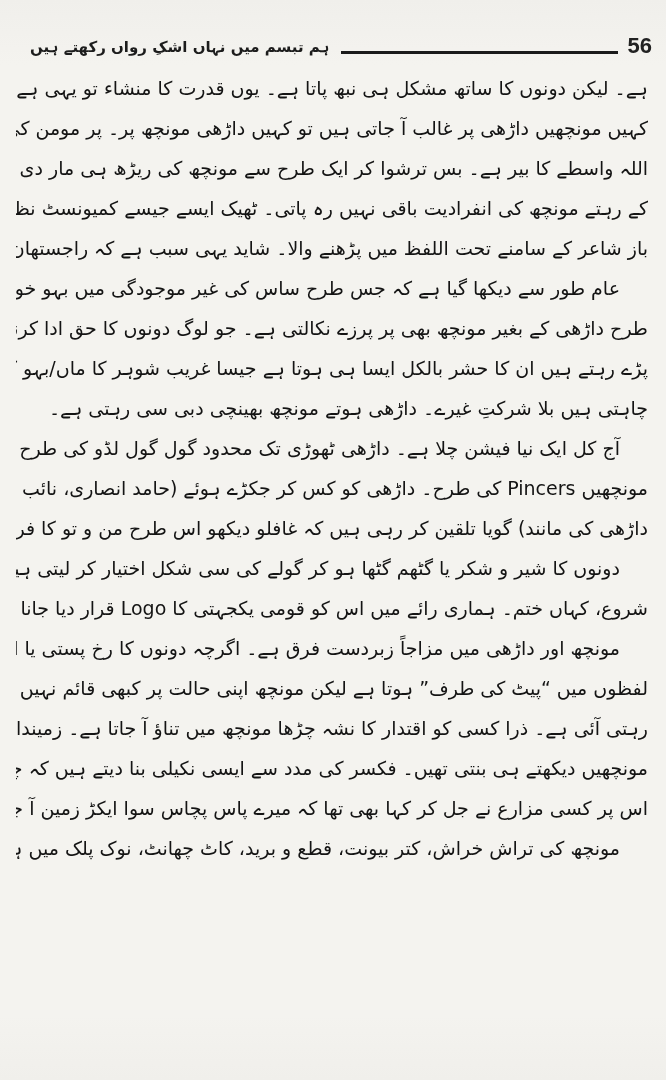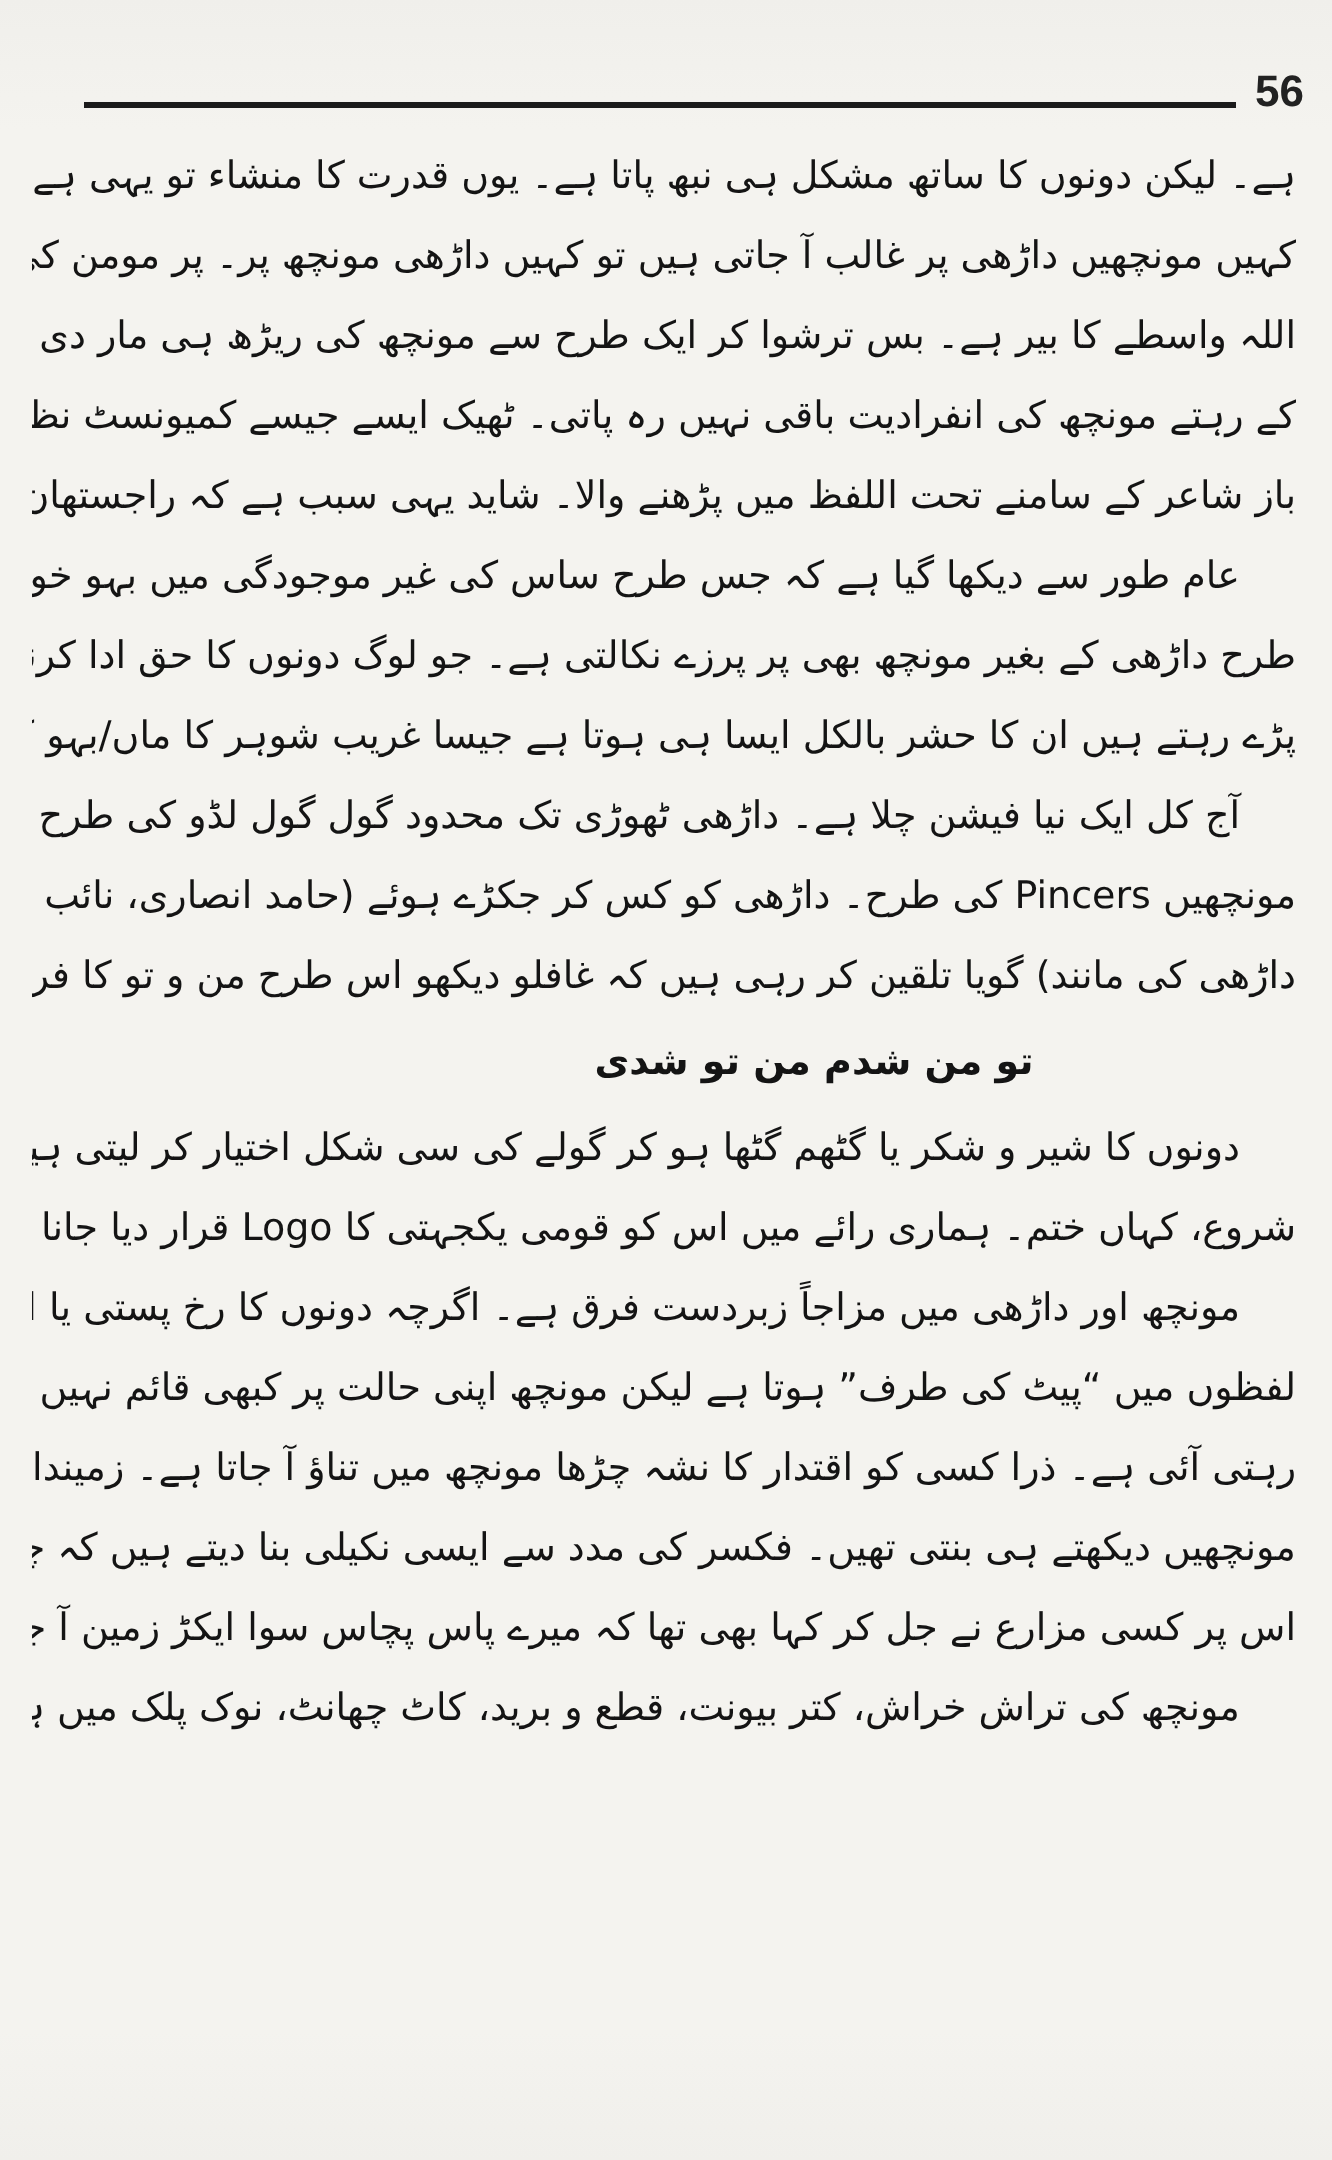"ہم تبسم میں نہاں اشکِ" span.running-title { html: none -> <span>ہم تبسم میں نہاں اشکِ رواں رکھتے ہیں</span> }
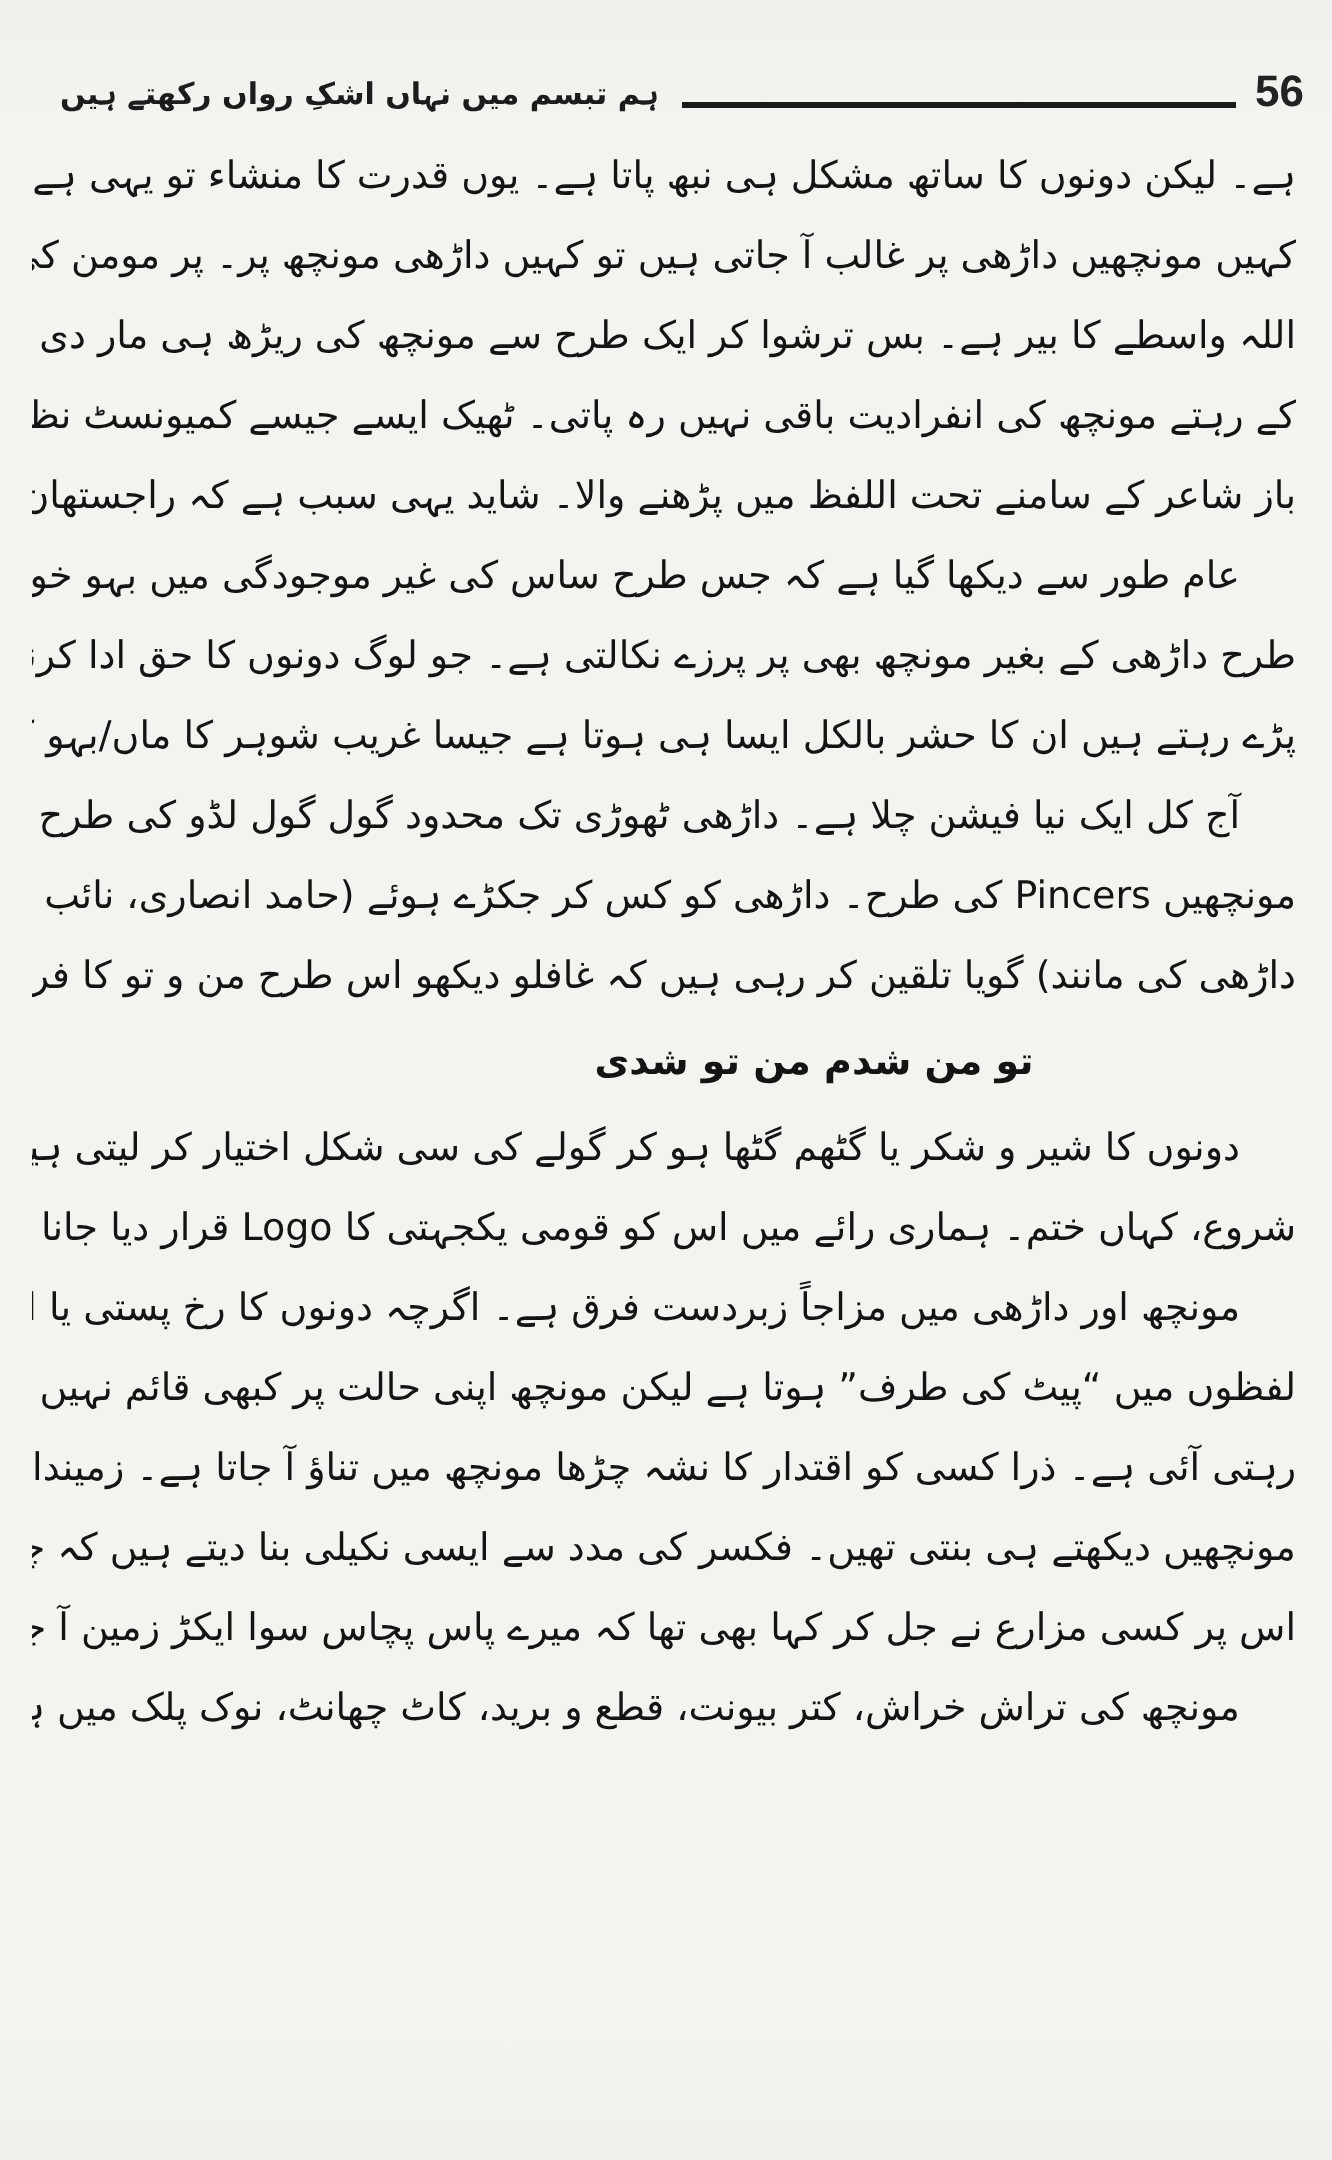"چاہتی ہیں بلا شرکتِ غیرے۔" div.line { html: none -> <div>چاہتی ہیں بلا شرکتِ غیرے۔ داڑھی ہوتے مونچھ بھینچی دبی سی رہتی ہے۔</div> }
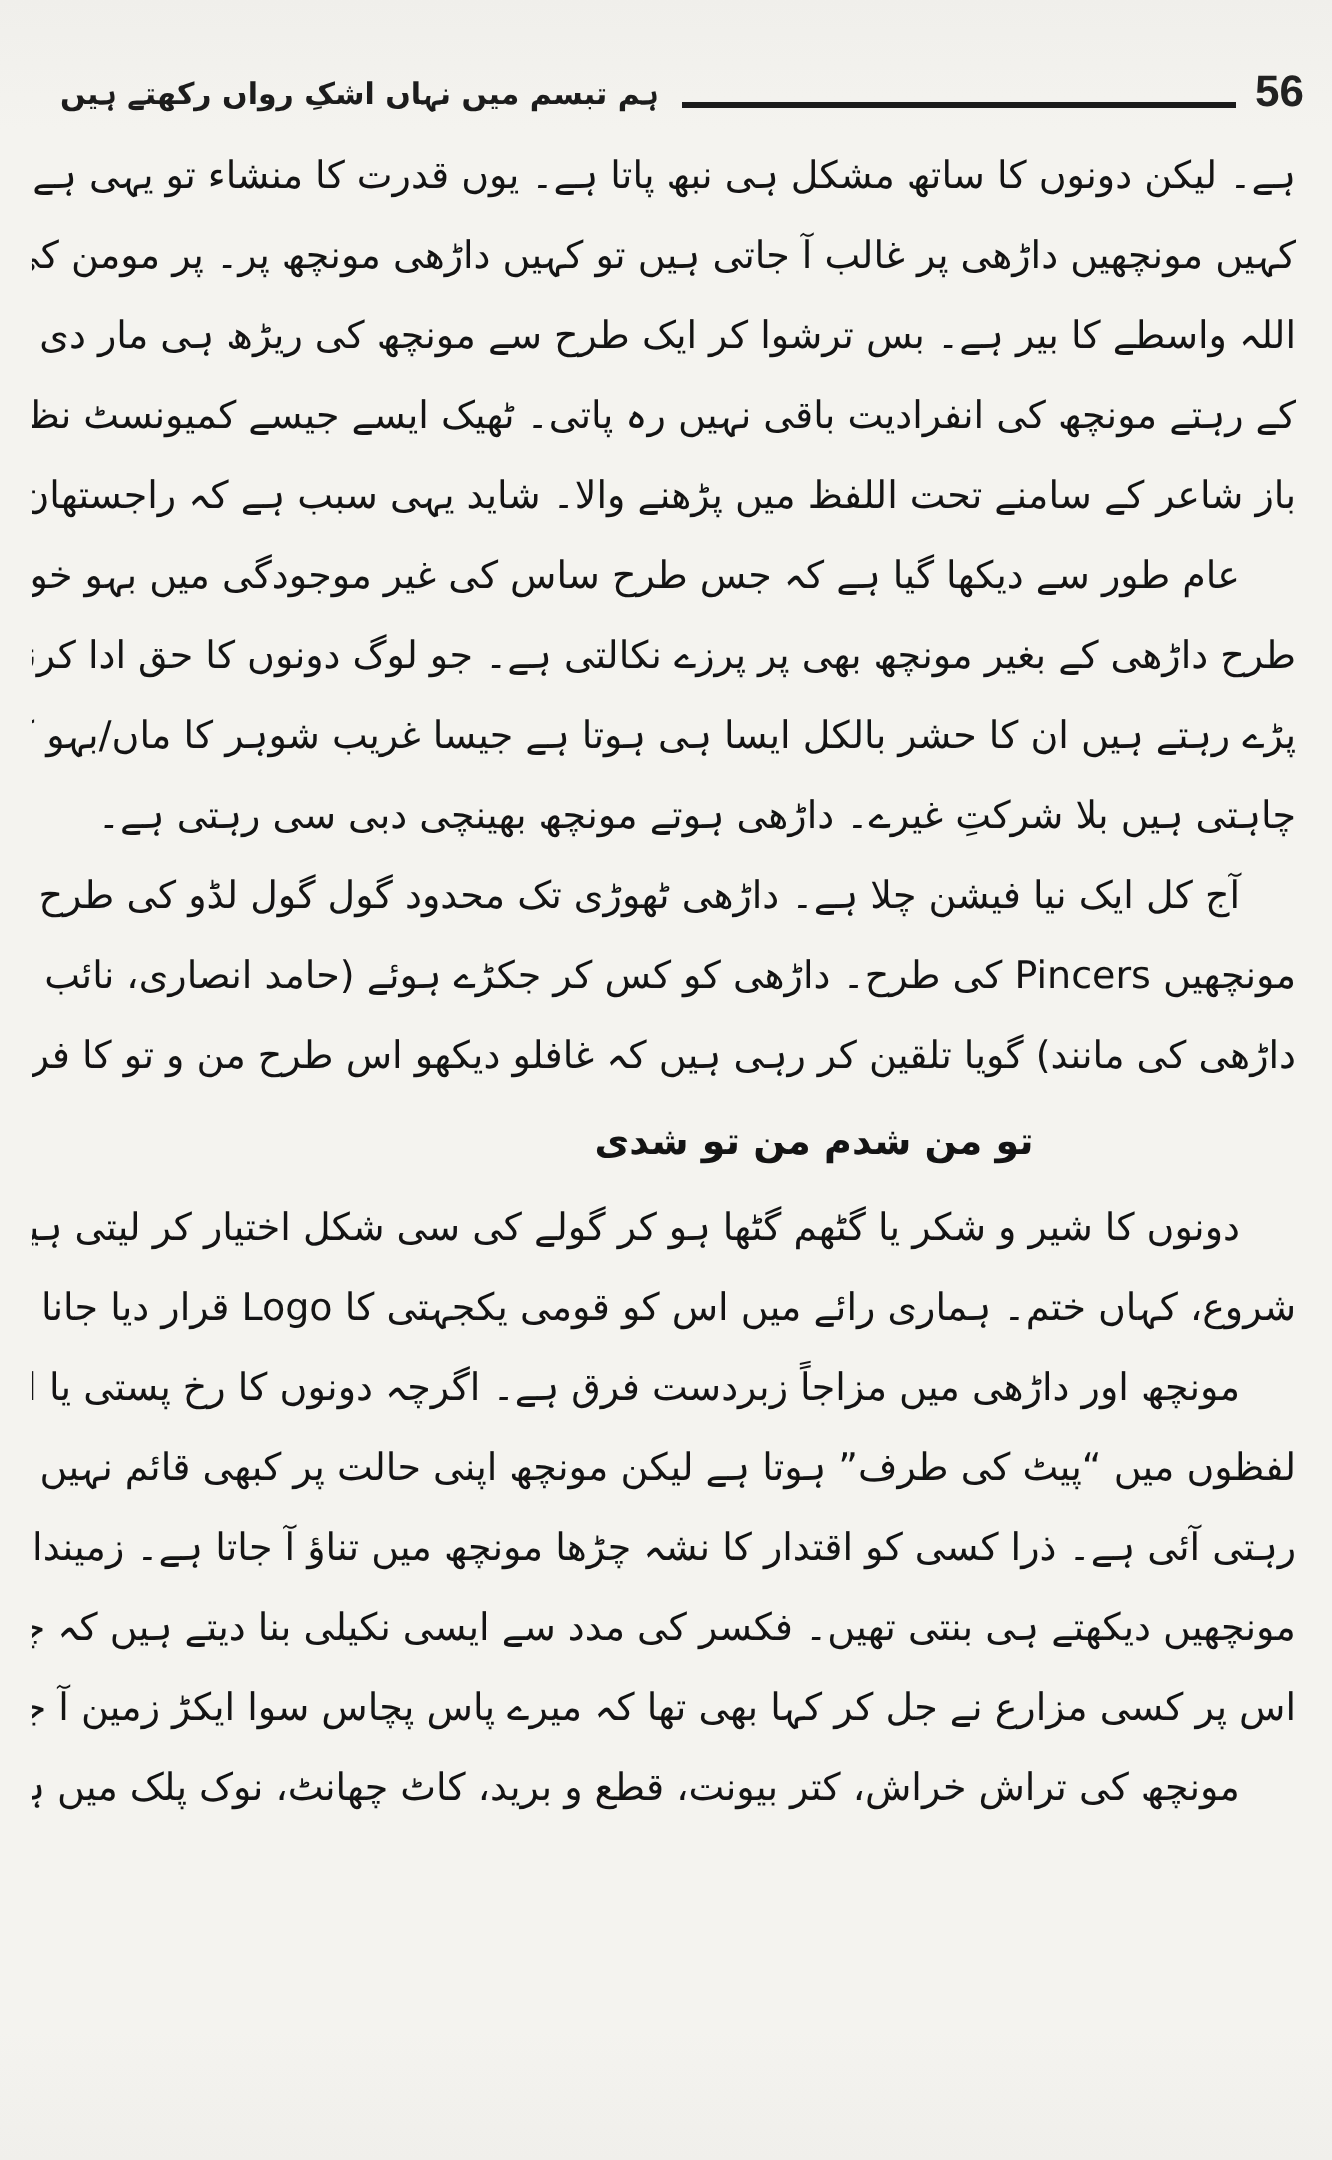"تو من شدم من تو" div.paragraph { html: <div> <div>تو من شدم من تو شدی</div> </div> -> none }
